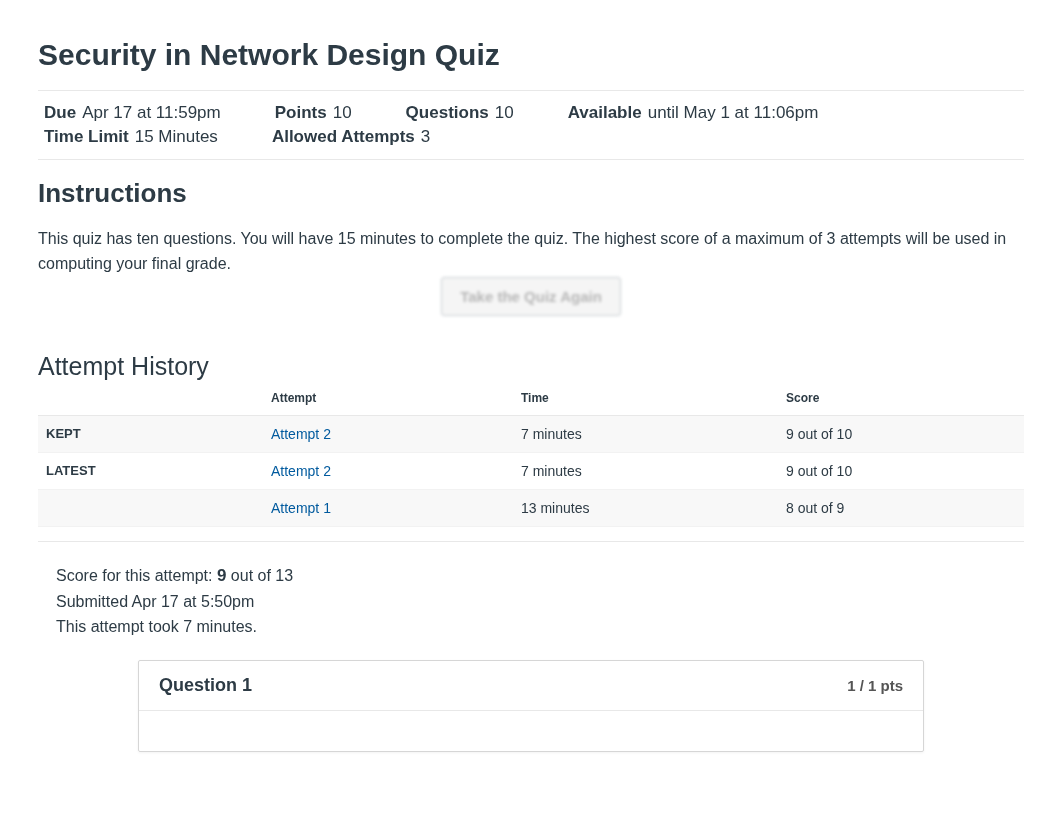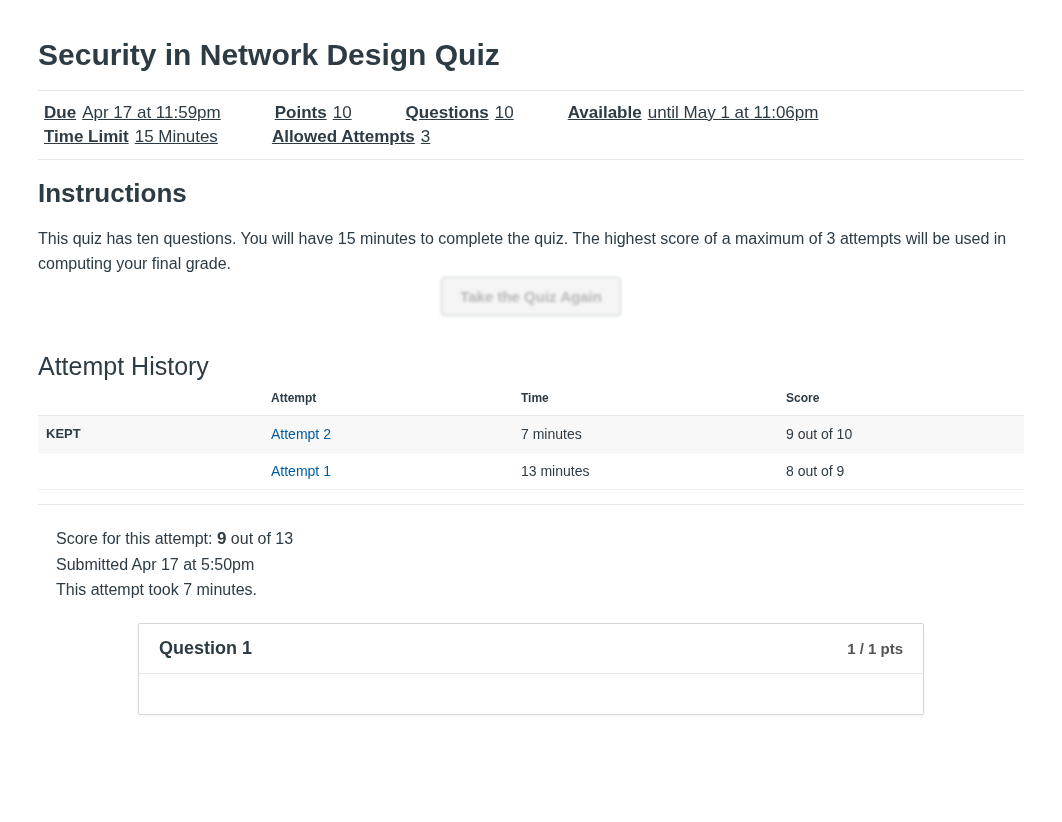"Due" .meta-item { text-decoration: underline -> none }
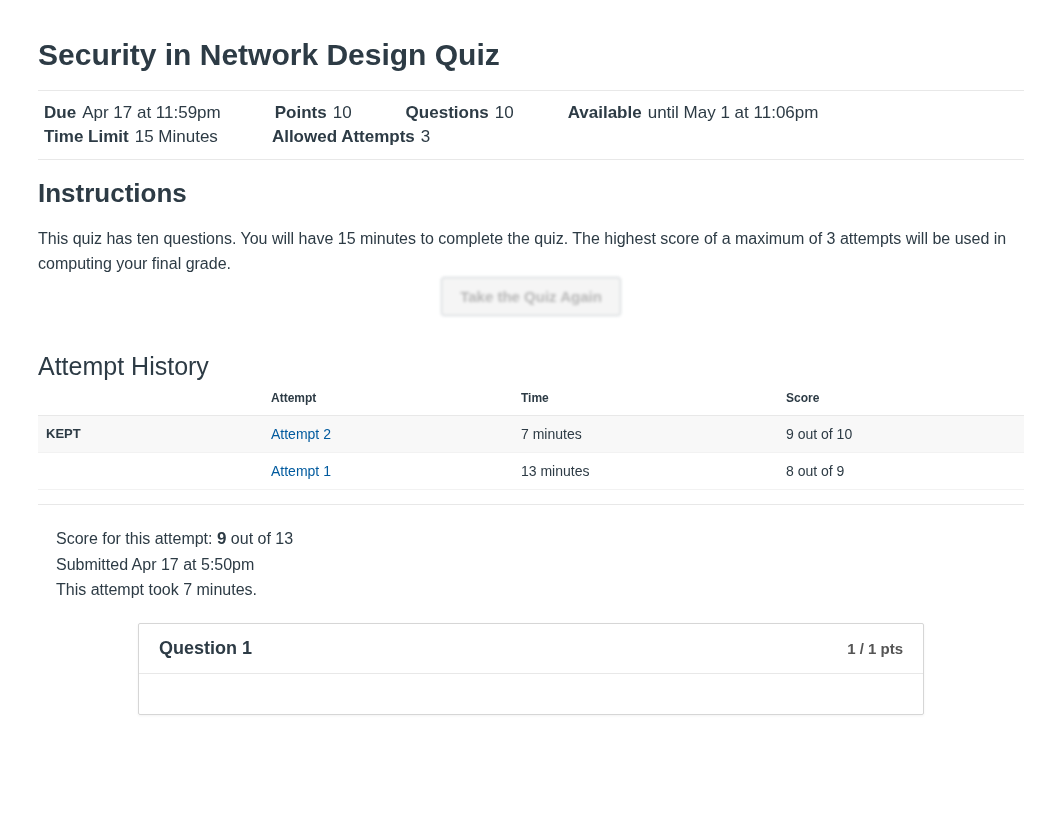"LATEST" tr { html: none -> <tr> <td>LATEST</td> <td><a>Attempt 2</a></td> <td>7 minutes</td> <td>9 out of 10</td> </tr> }
